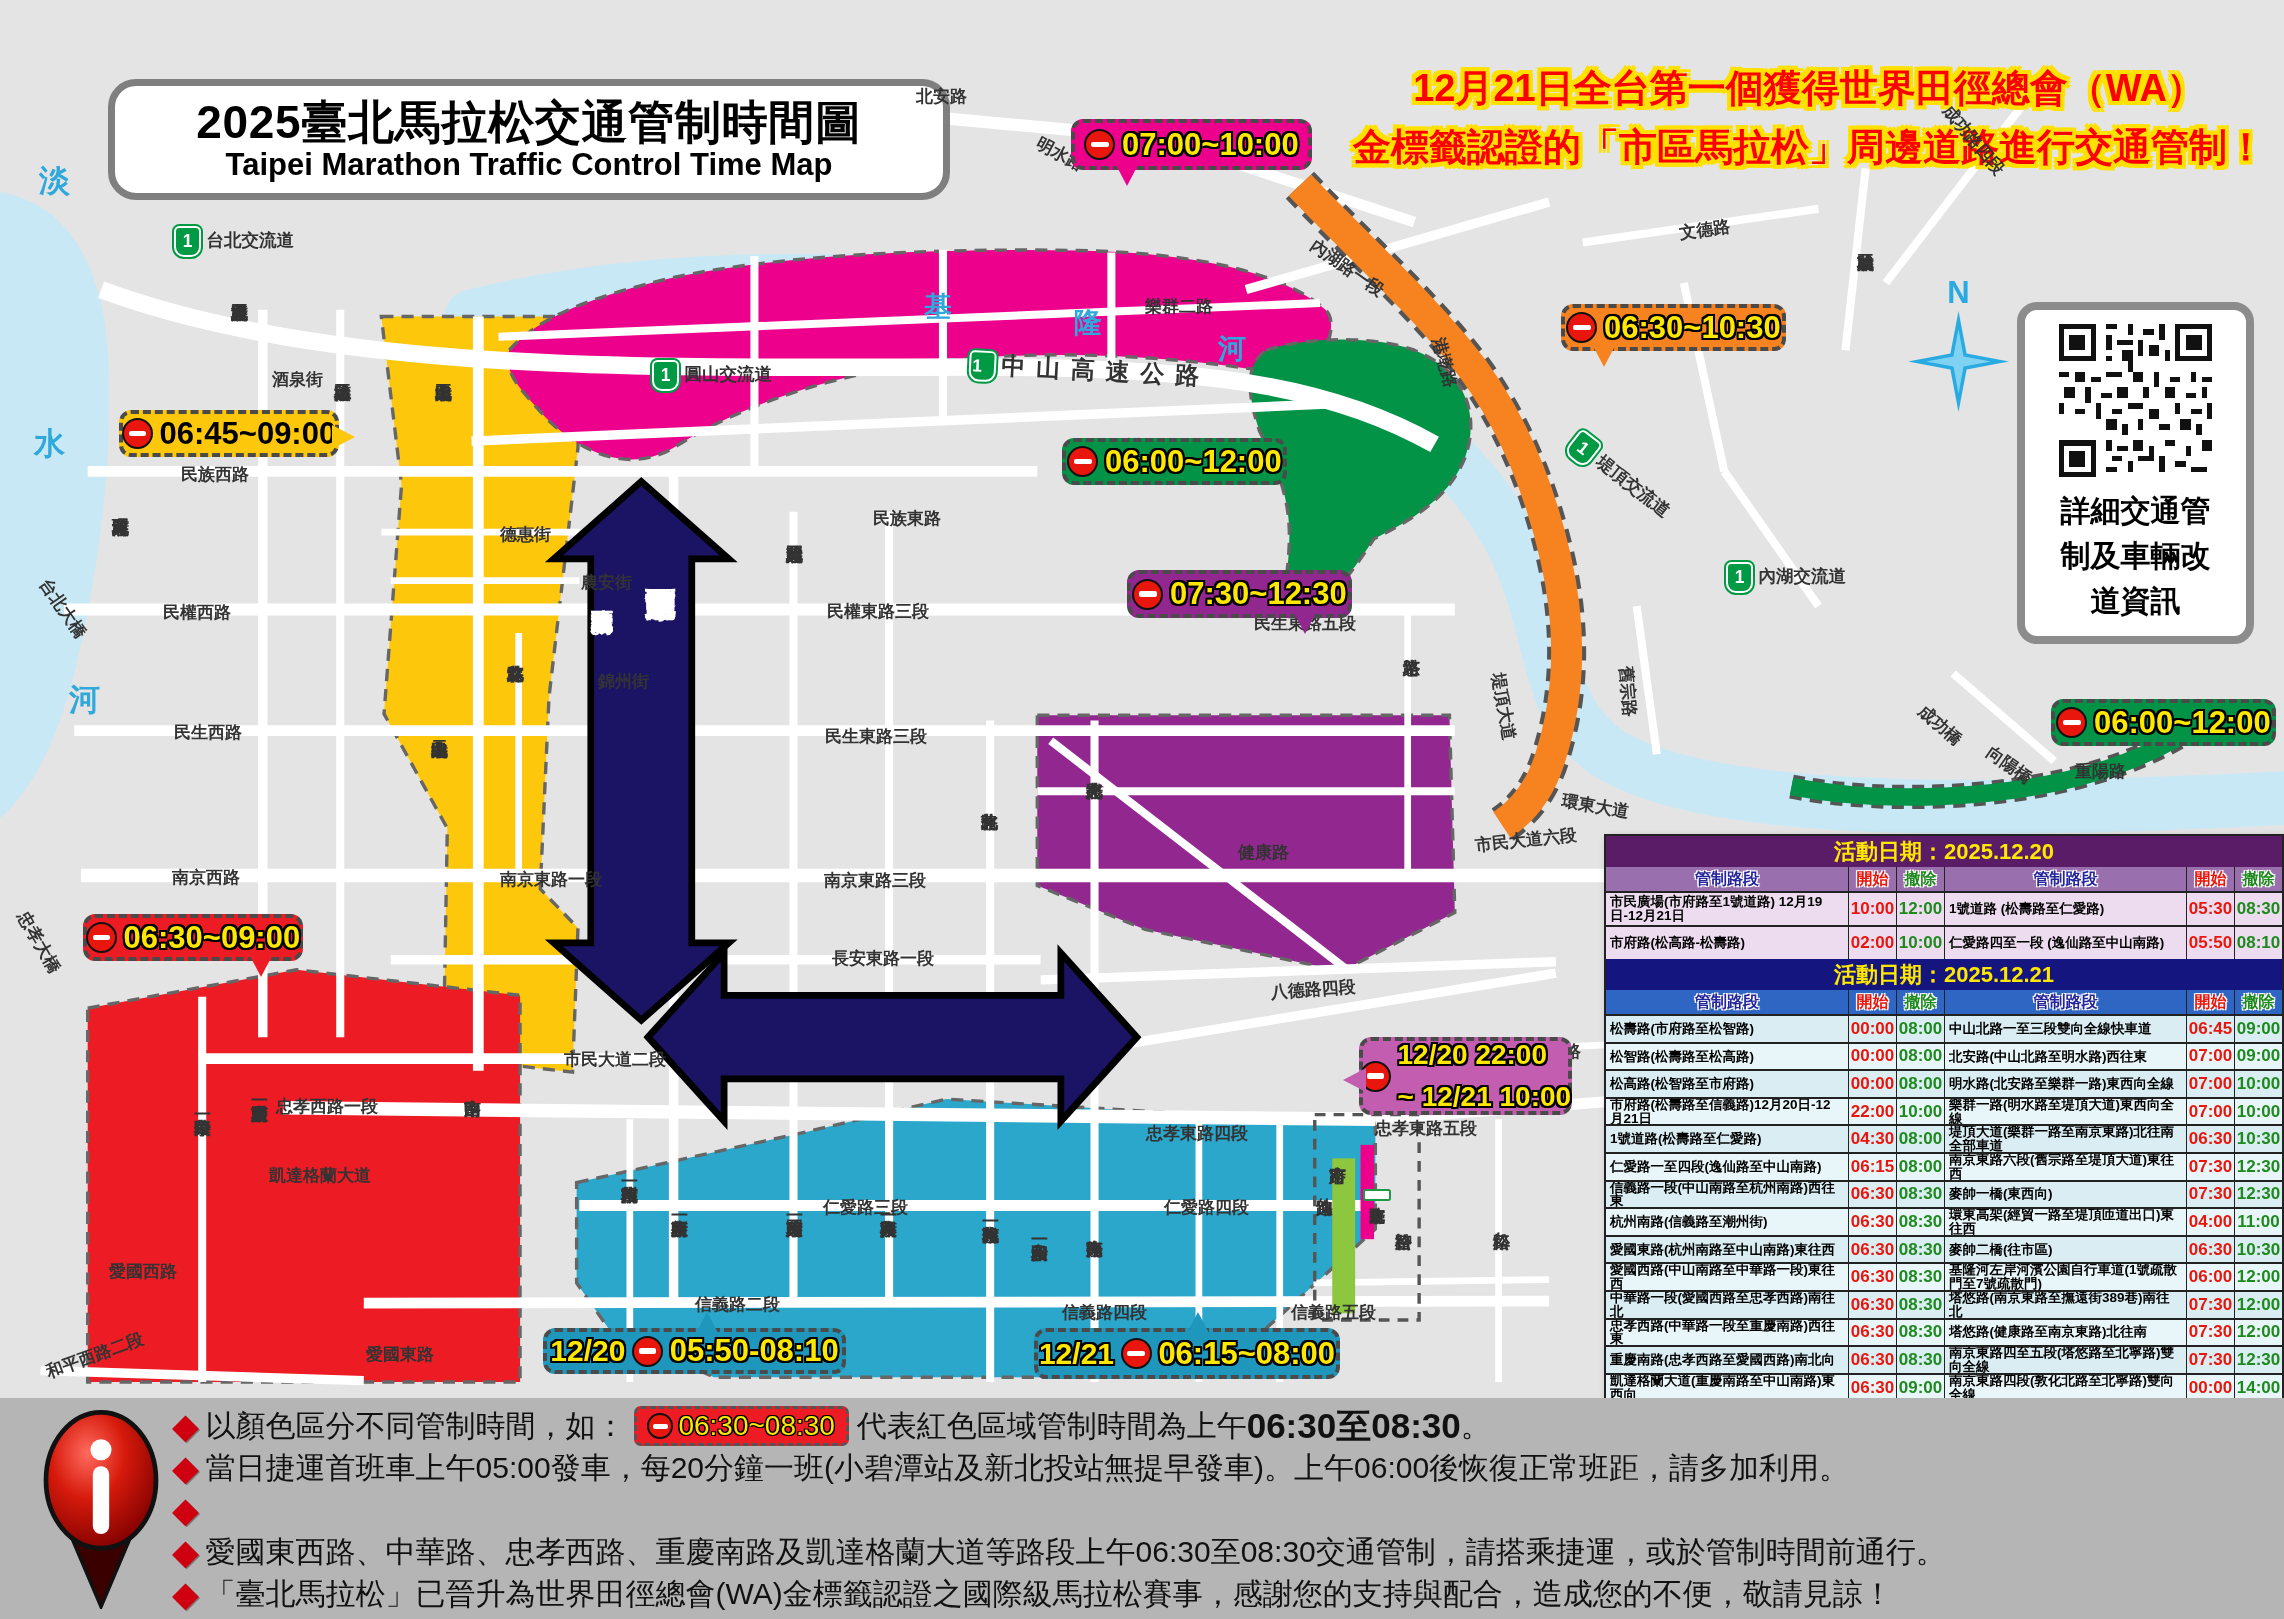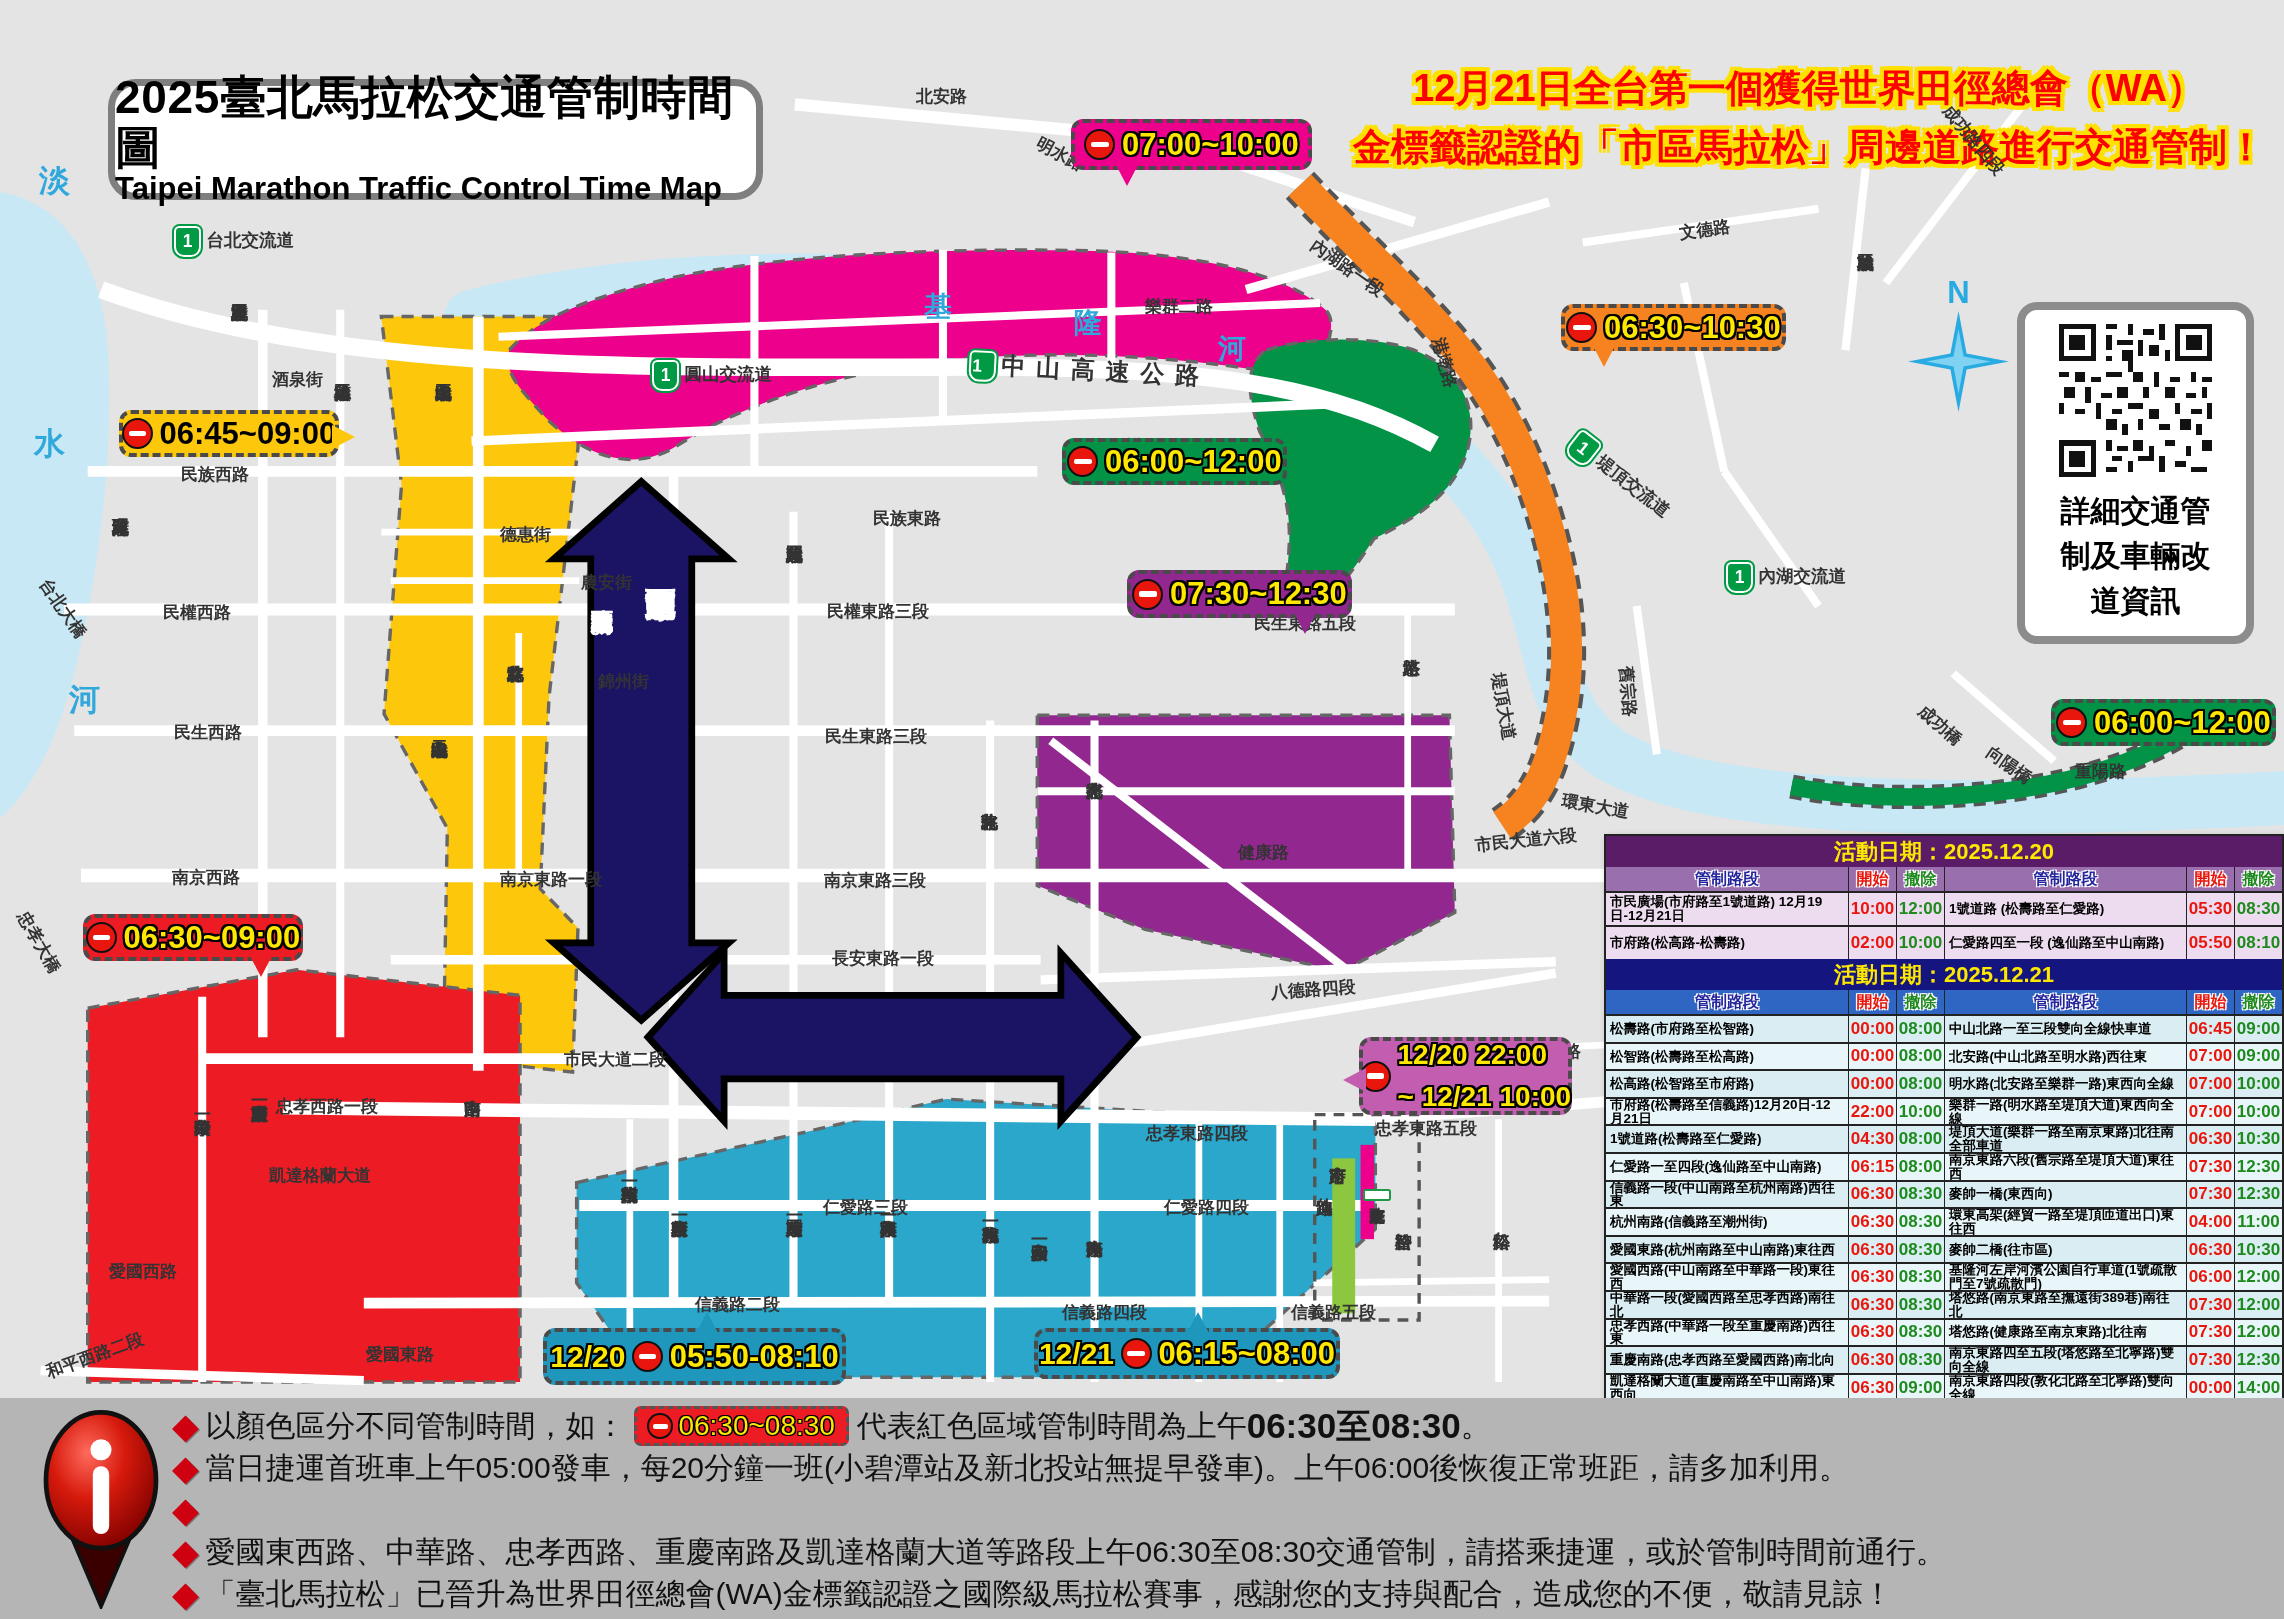"2025臺北馬拉松交通管制時間圖" .title-box { align-items: flex-start -> center; width: 655px -> 842px }
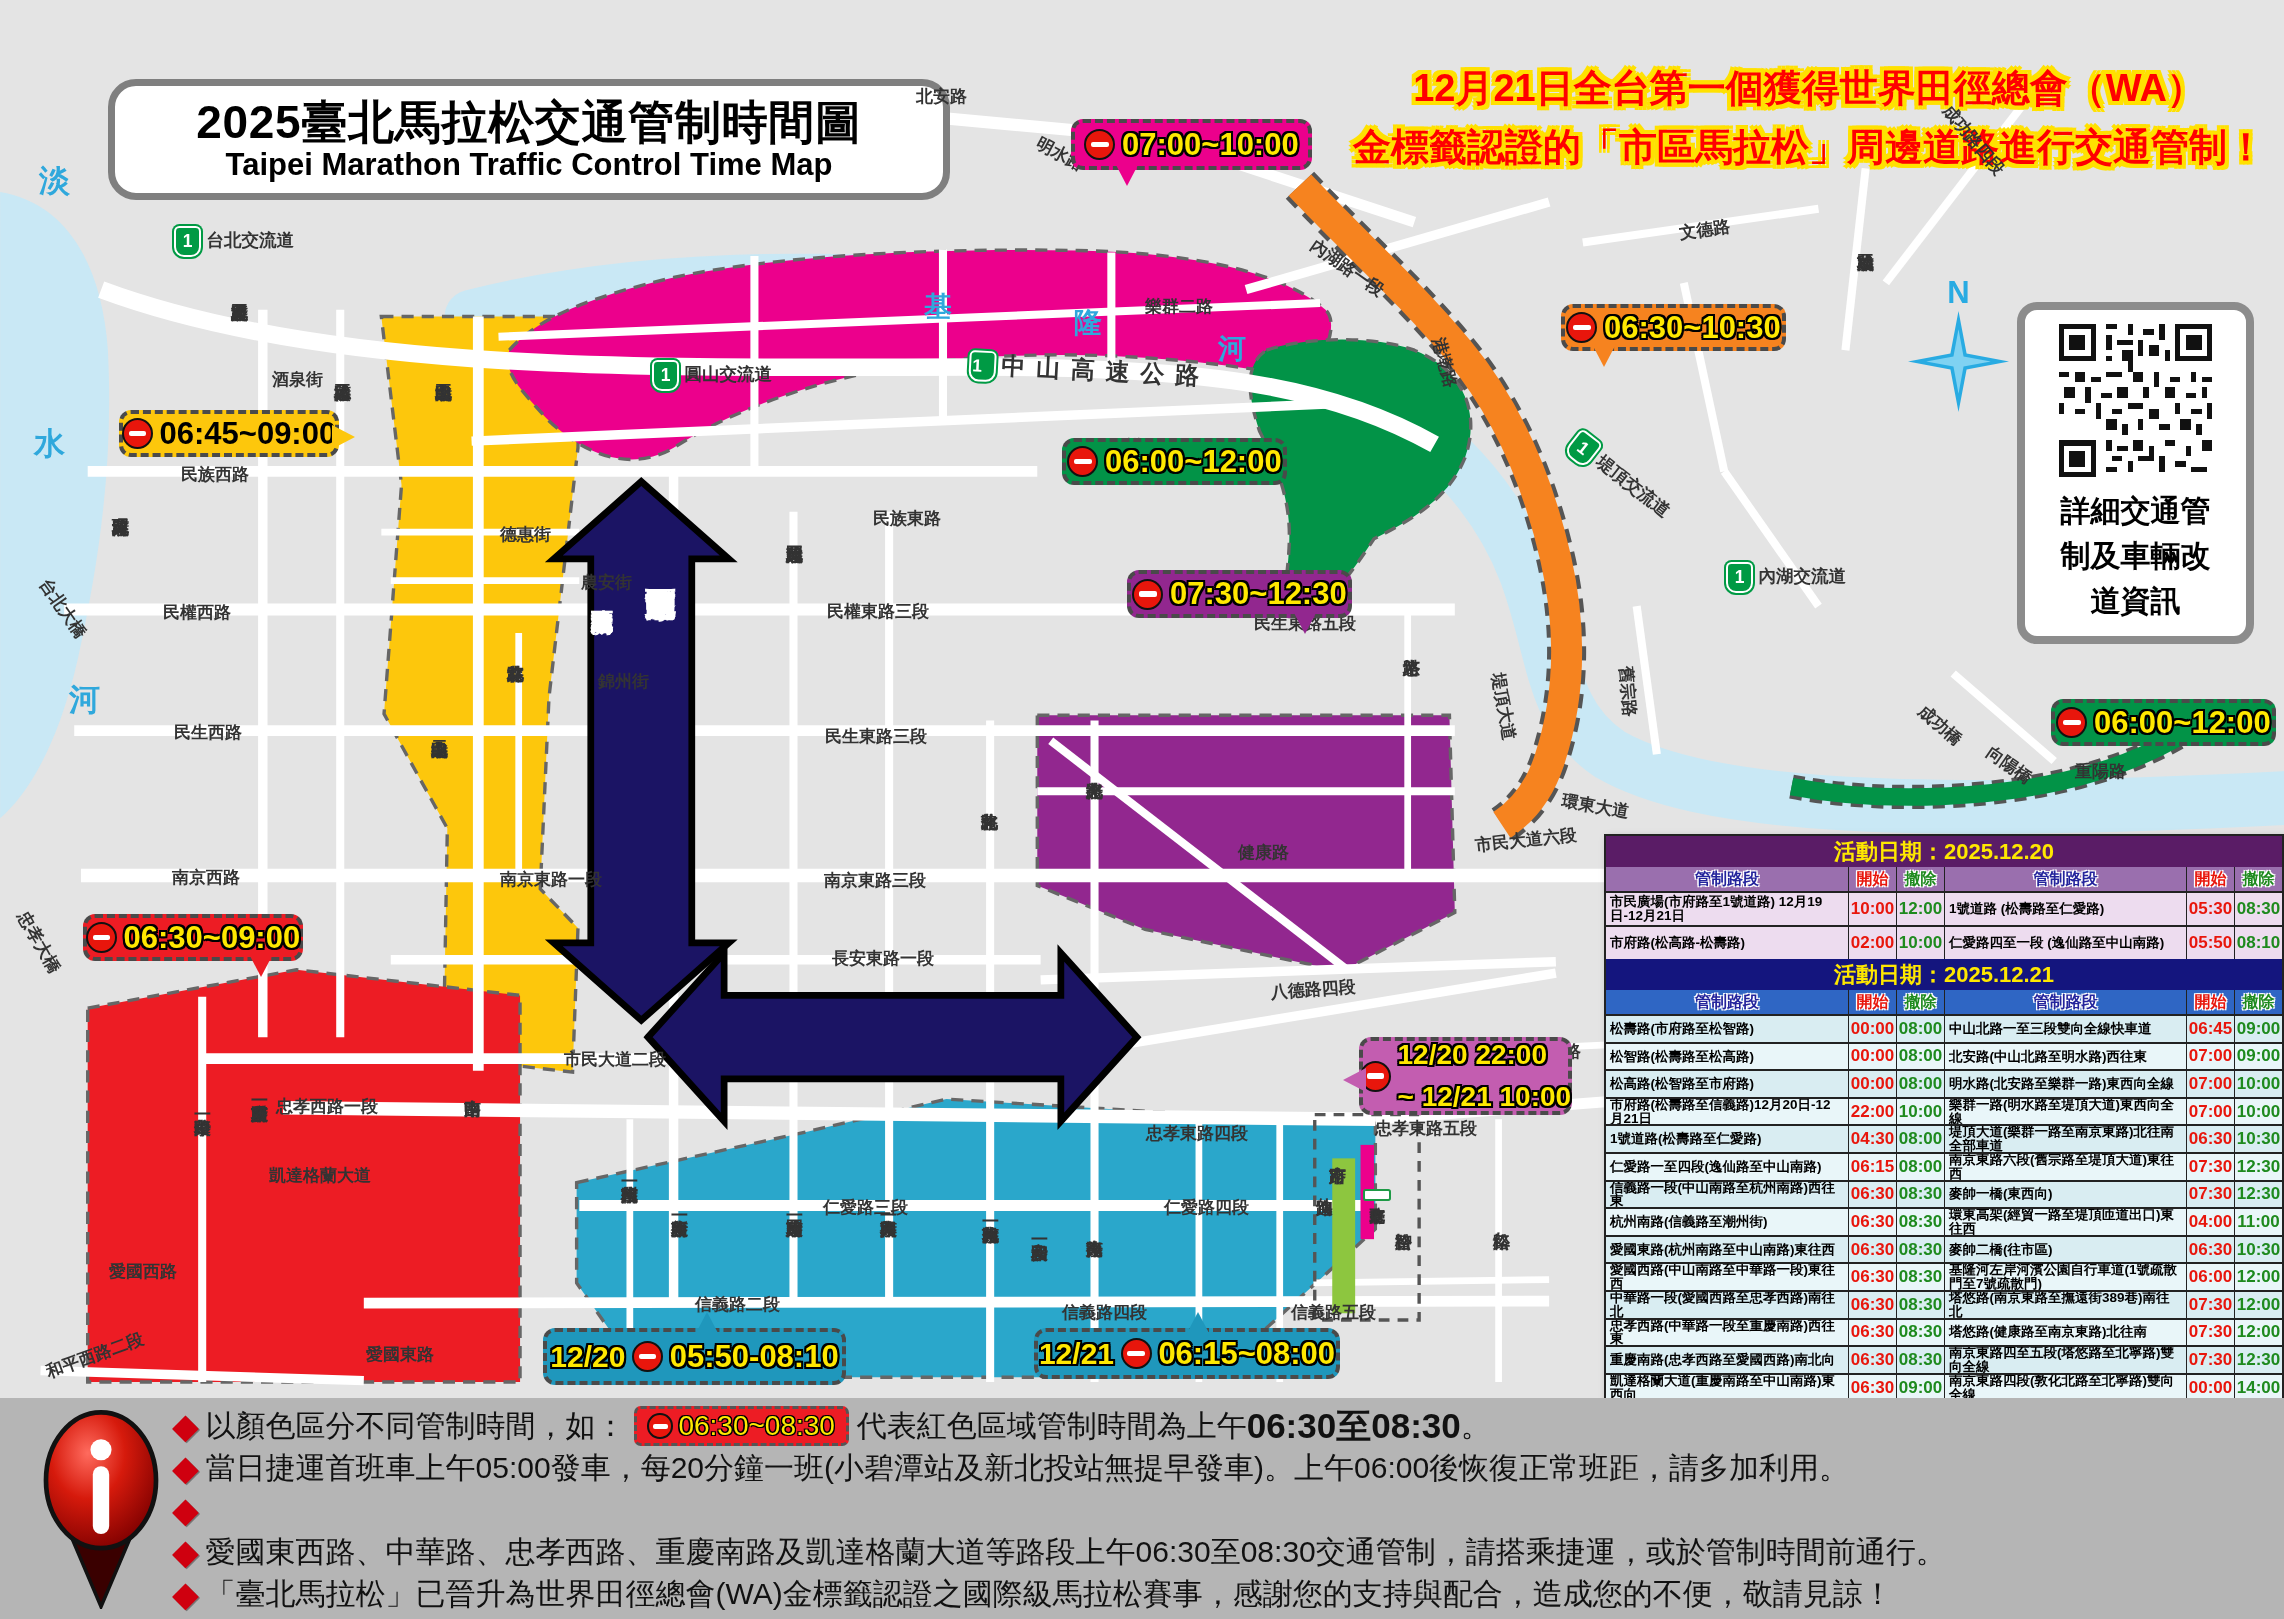"12/20" div.badge { height: 57px -> 46px }
